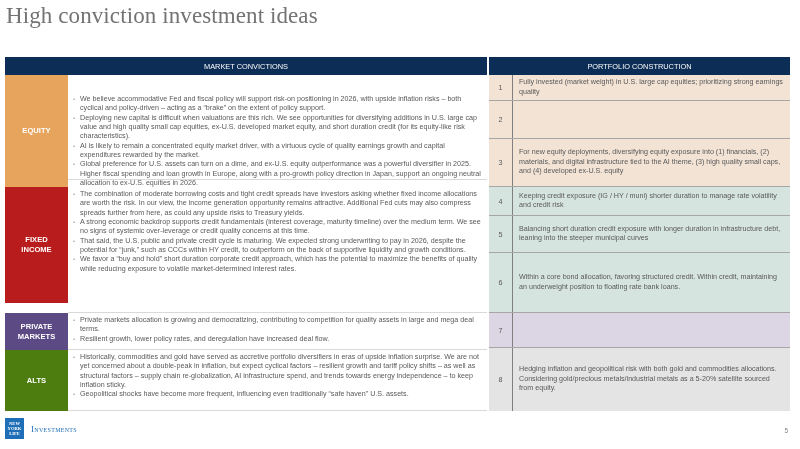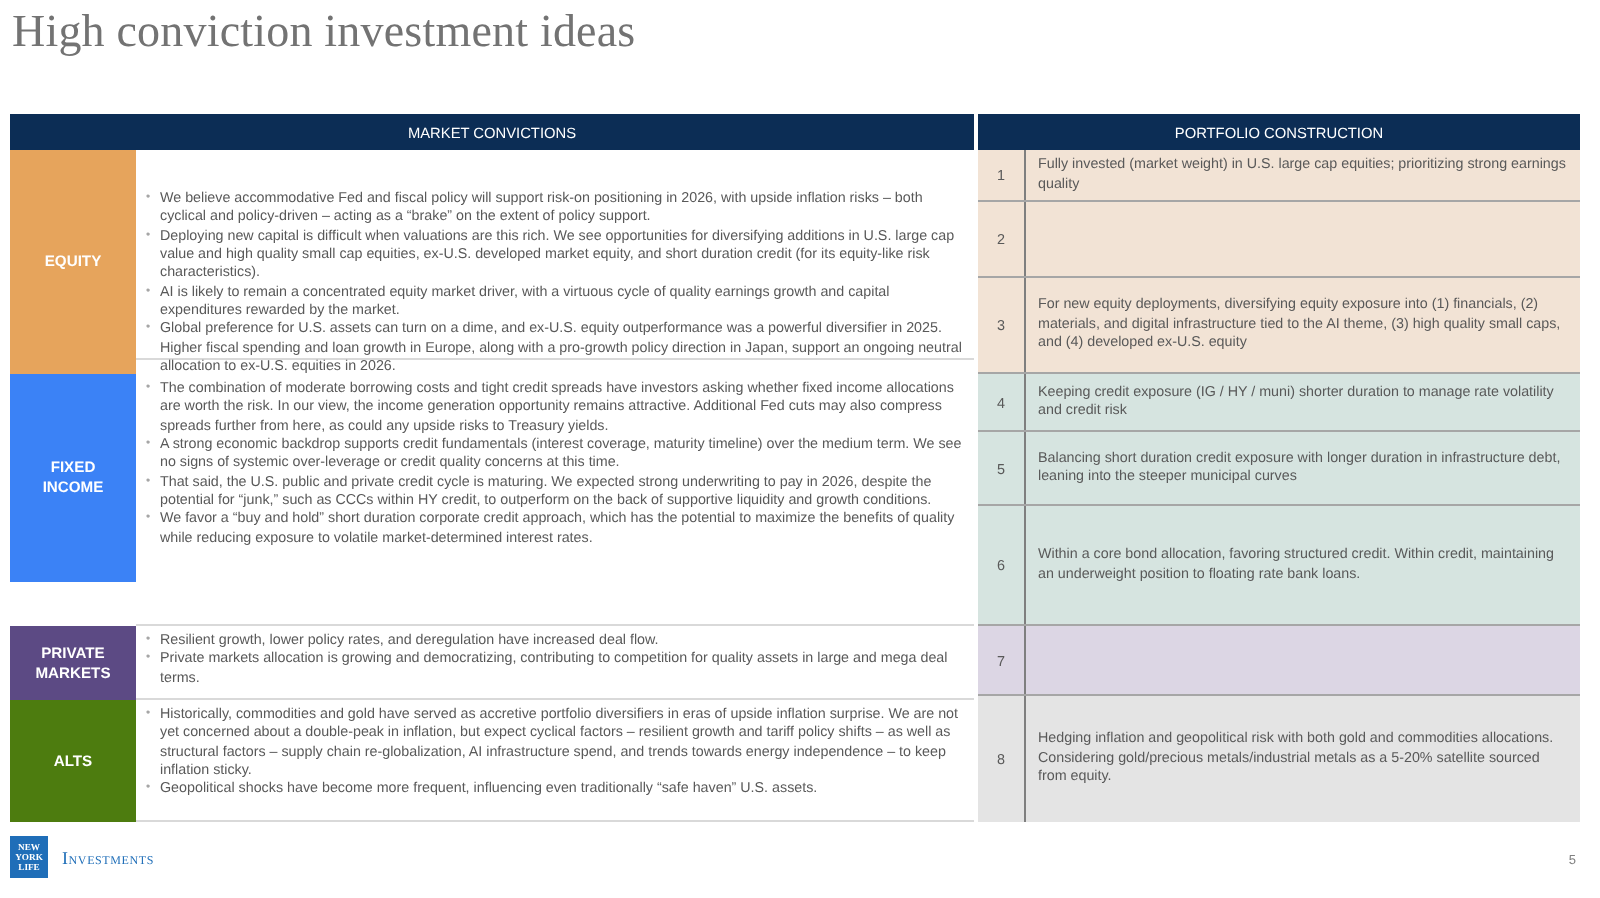"FIXED INCOME" div.cat { background: #3b82f6 -> #b91c1c; height: 104px -> 116px }
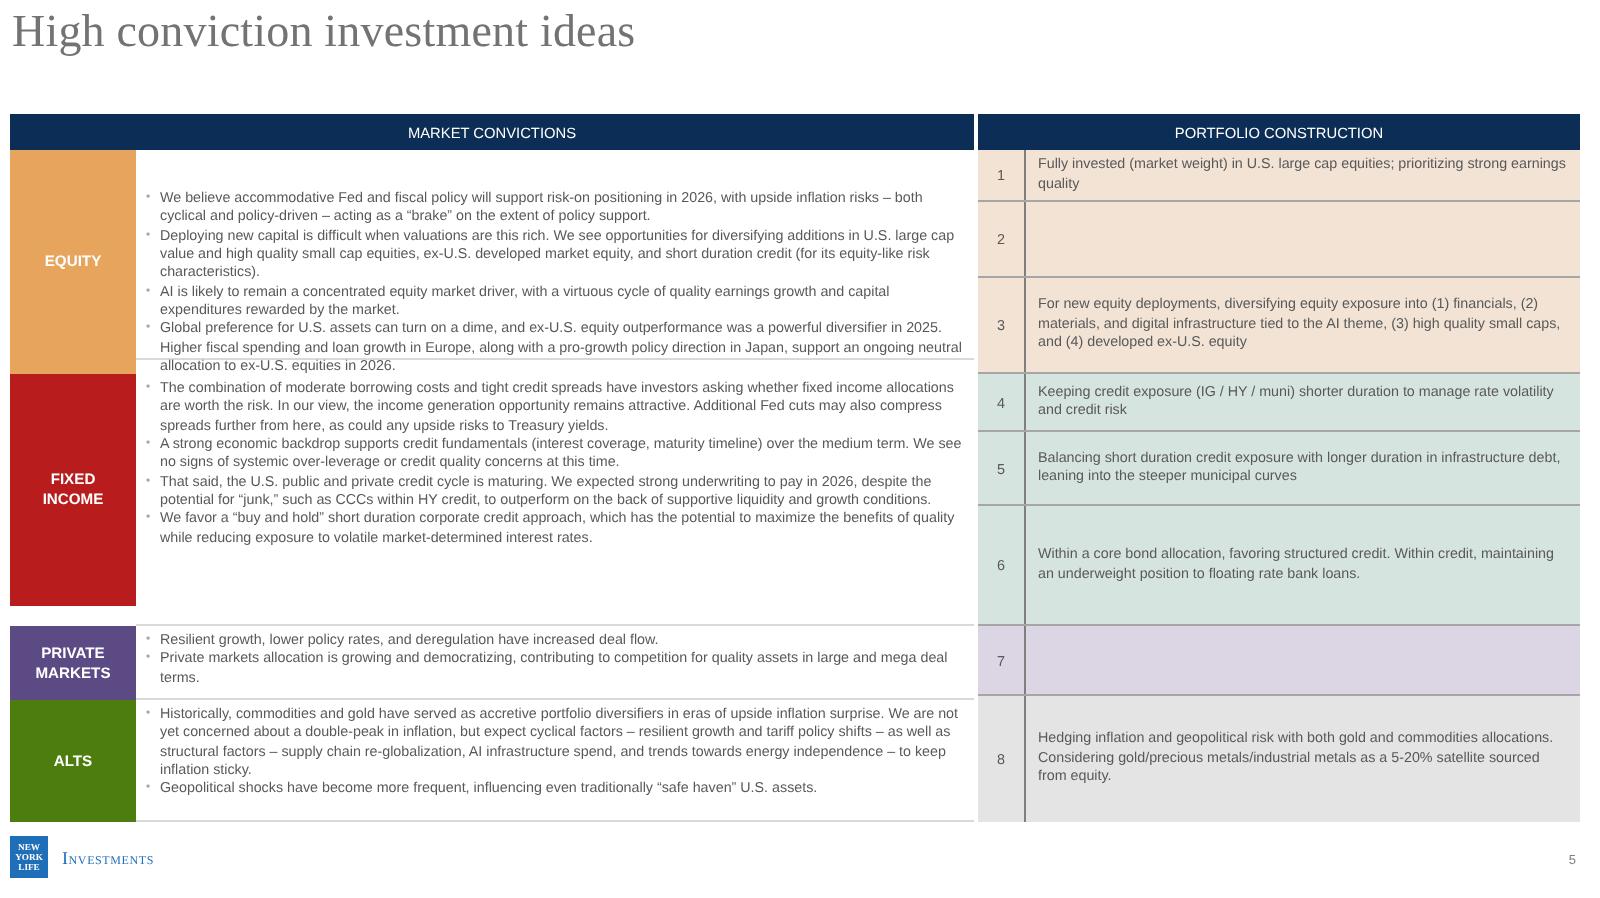"Resilient growth, lower policy rates," li { order: before "Private markets allocation is growing" -> after "Private markets allocation is growing" }
